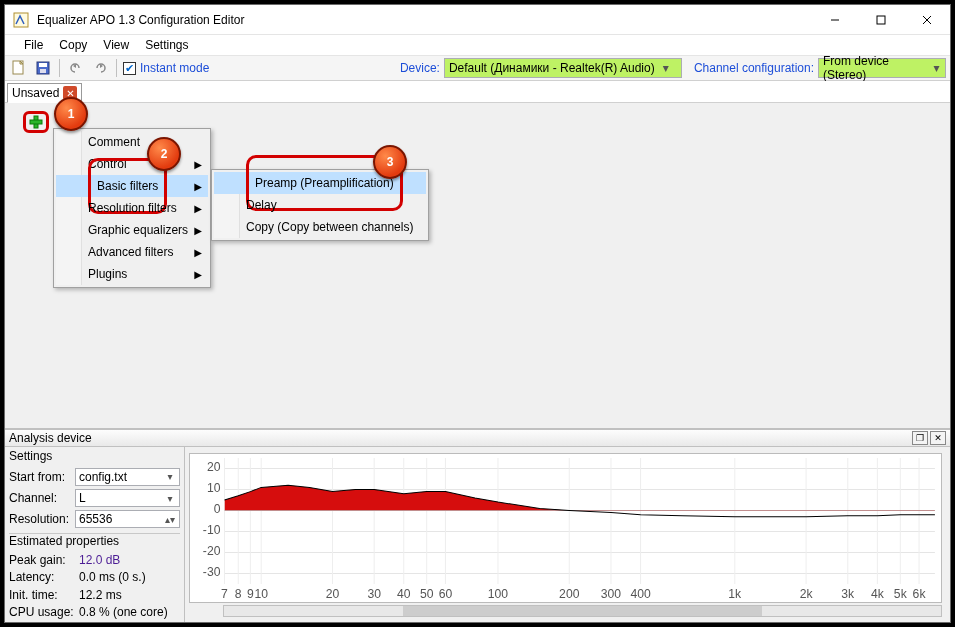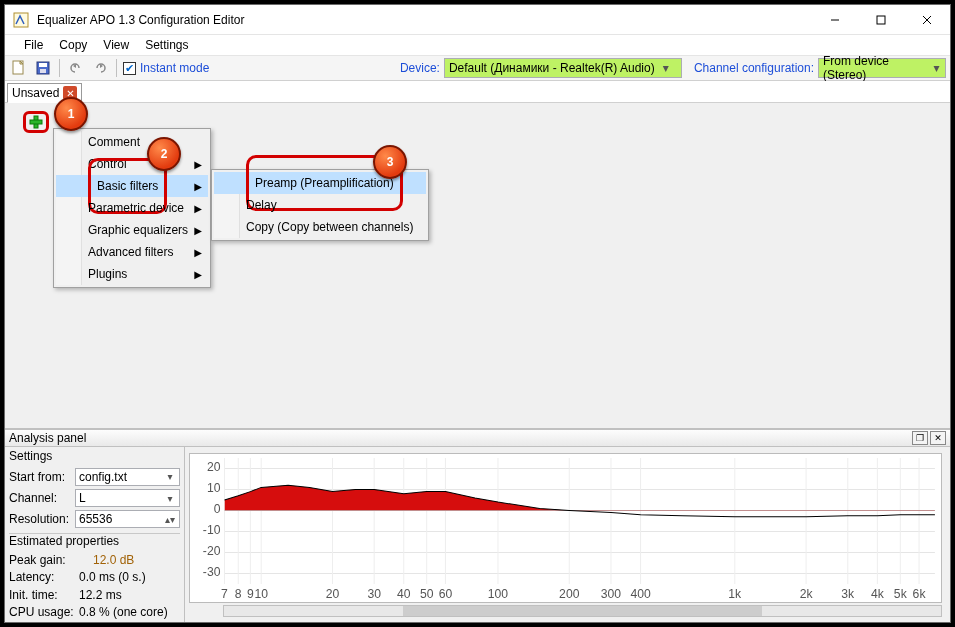"Parametric device" span { text: Parametric device -> Resolution filters }
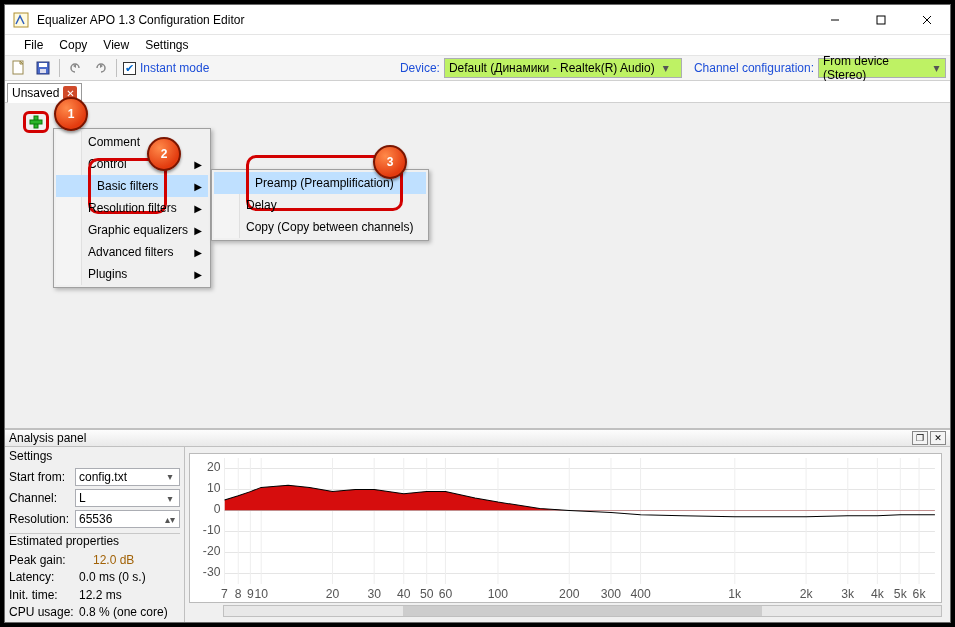"Analysis panel" span { text: panel -> device }
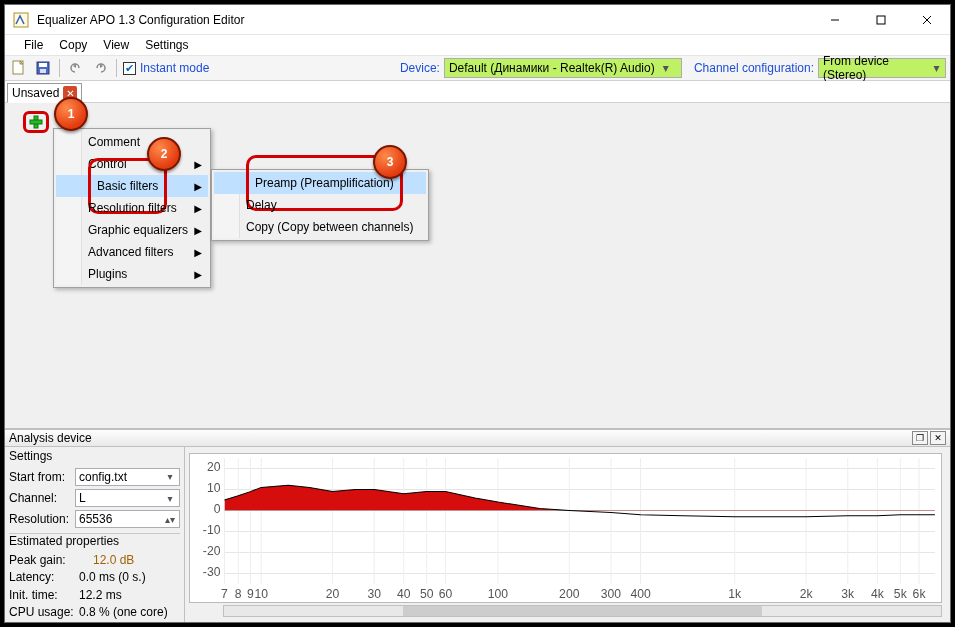"12.0 dB" .red { color: #a16207 -> #4c1d95; margin-left: 14px -> none }
